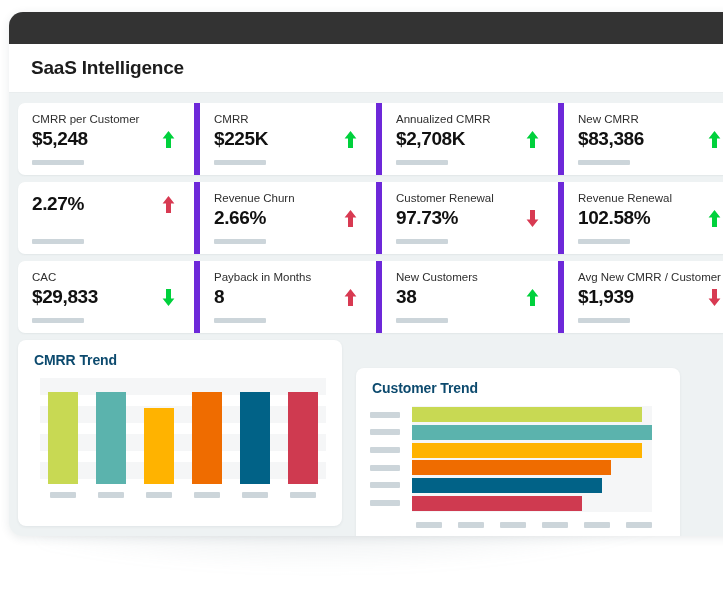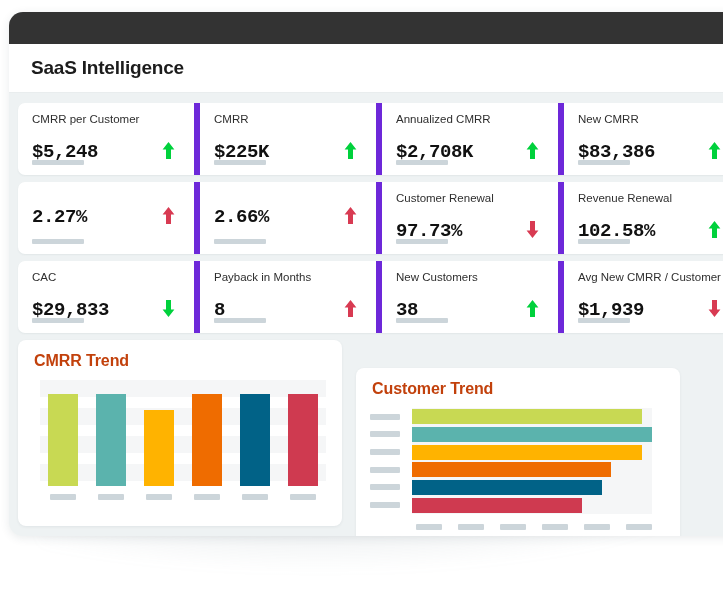"$5,248" .kpi-valrow { align-items: none -> center; font-family: Liberation Mono, monospace -> none; margin-top: 15px -> 2px }
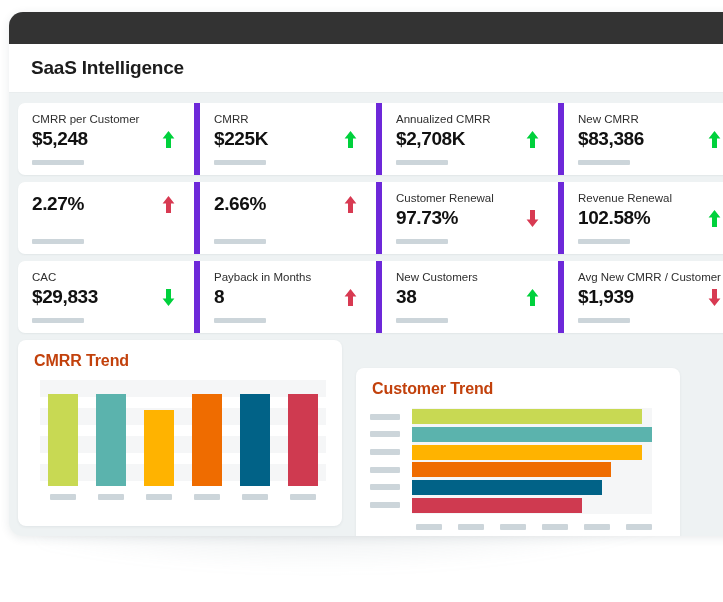"Revenue Churn" div.kpi-label { html: none -> <div>Revenue Churn</div> }
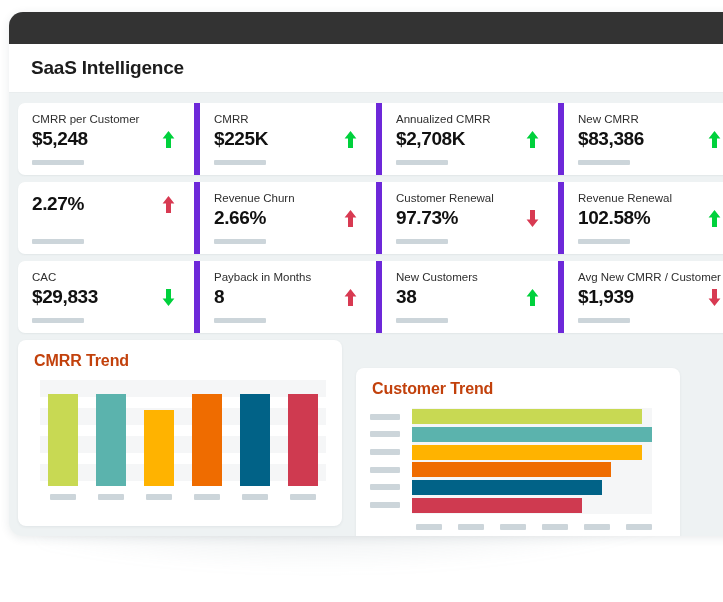"CMRR Trend" .chart-title { color: #c2410c -> #0c4a6e; font-size: 16px -> 14px }
